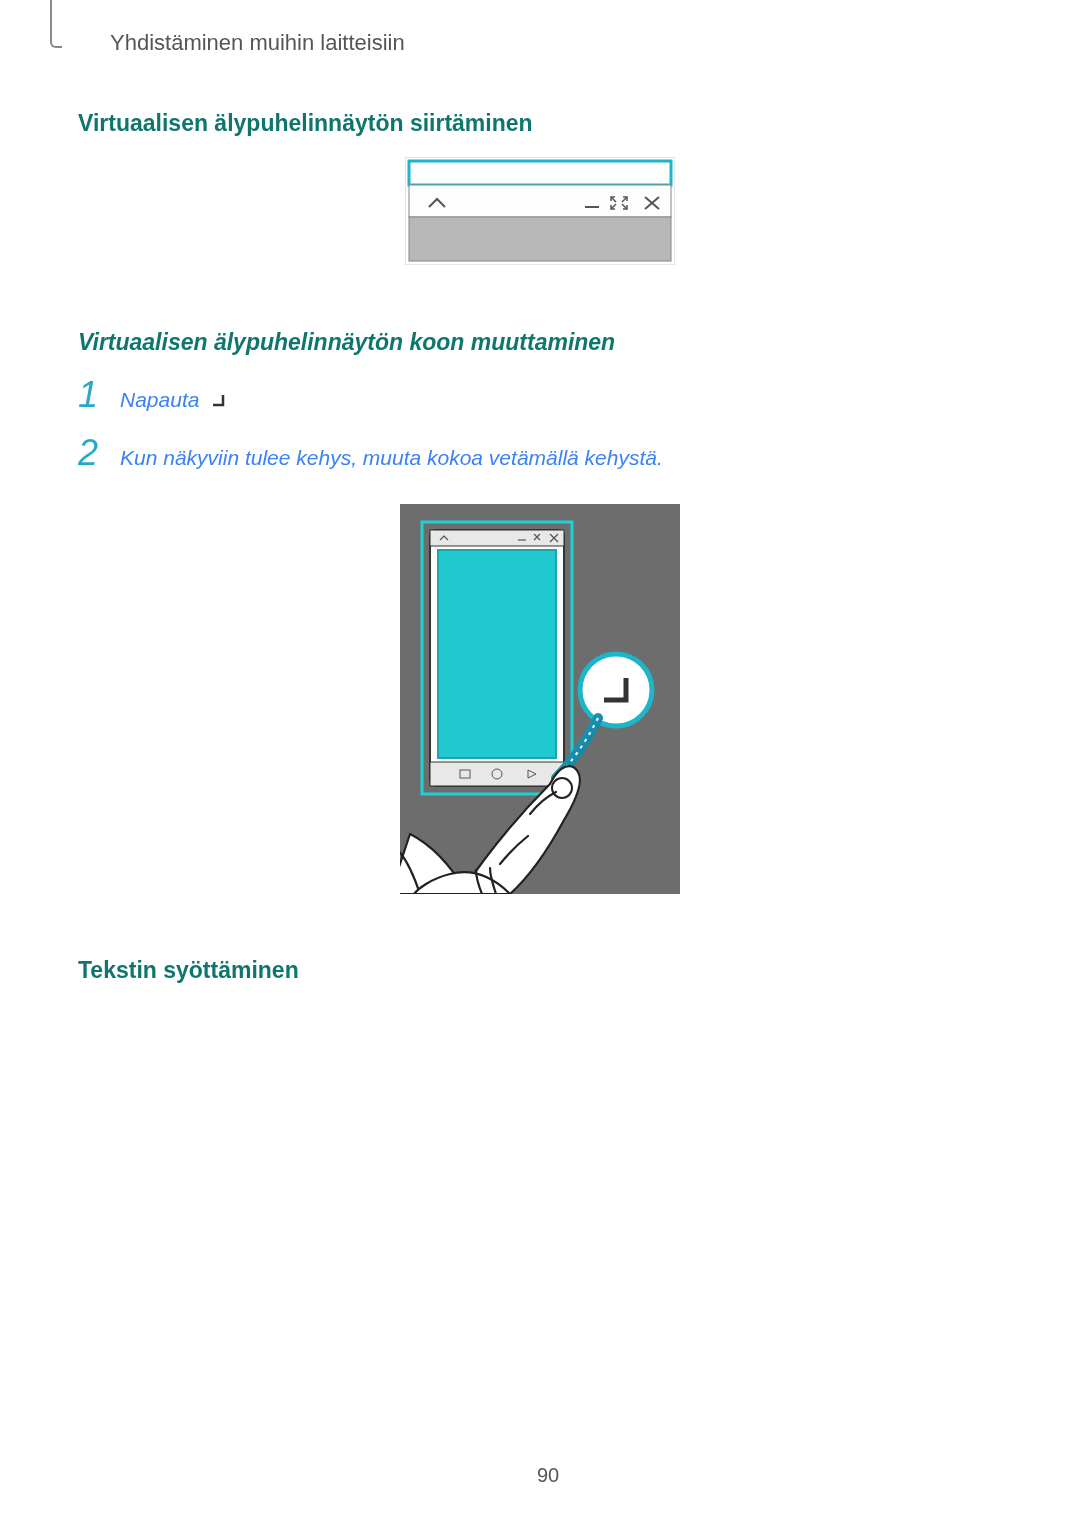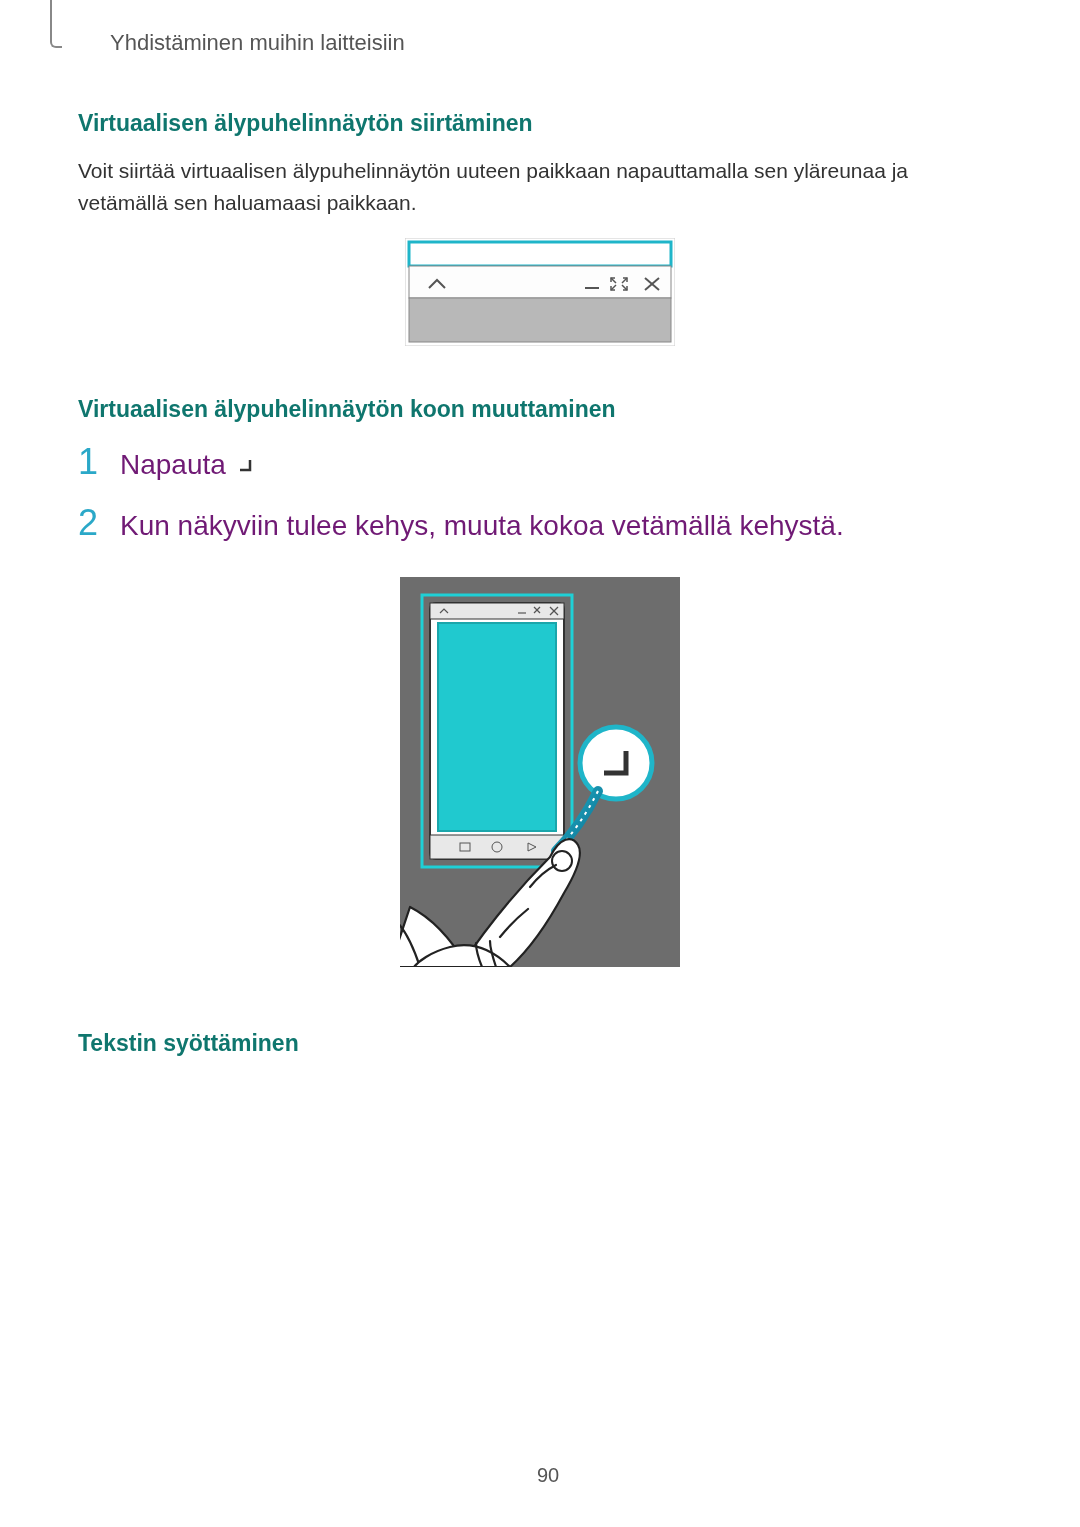"Voit siirtää virtuaalisen" p { html: <p>Voit siirtää virtuaalisen älypuhelinnäytön uuteen paikkaan napauttamalla sen yläreunaa ja vetämällä sen haluamaasi paikkaan.</p> -> none }
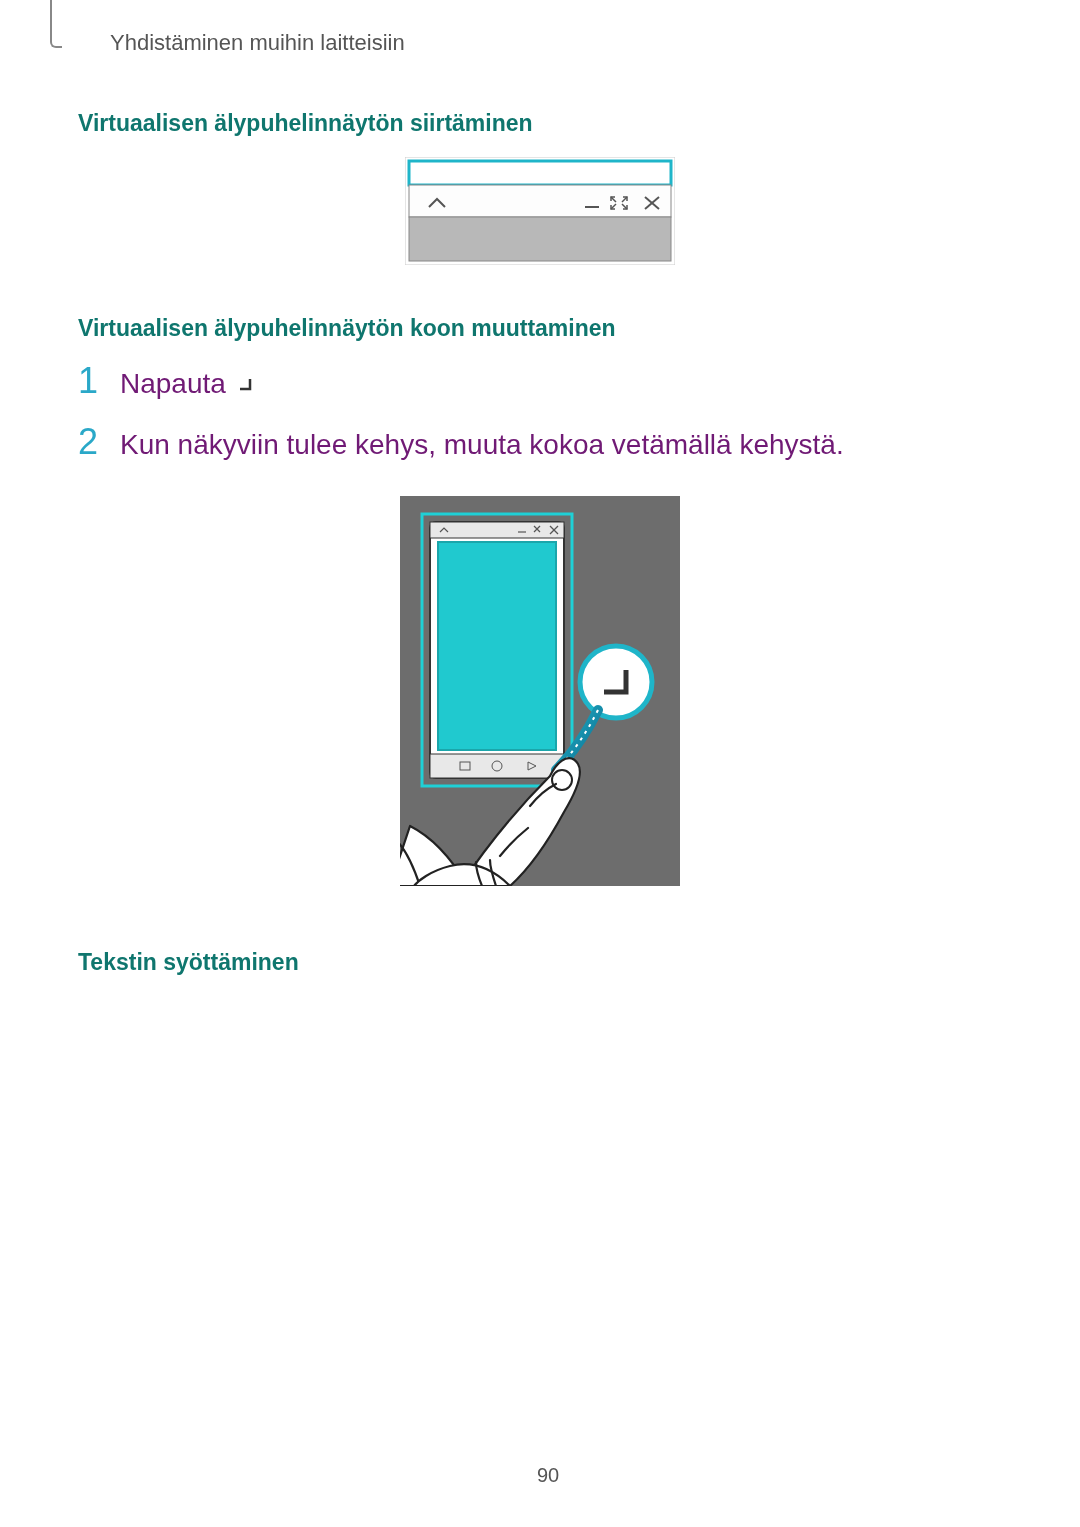"Virtuaalisen älypuhelinnäytön koon" .section2 { font-style: none -> italic; margin-top: 50px -> 64px }
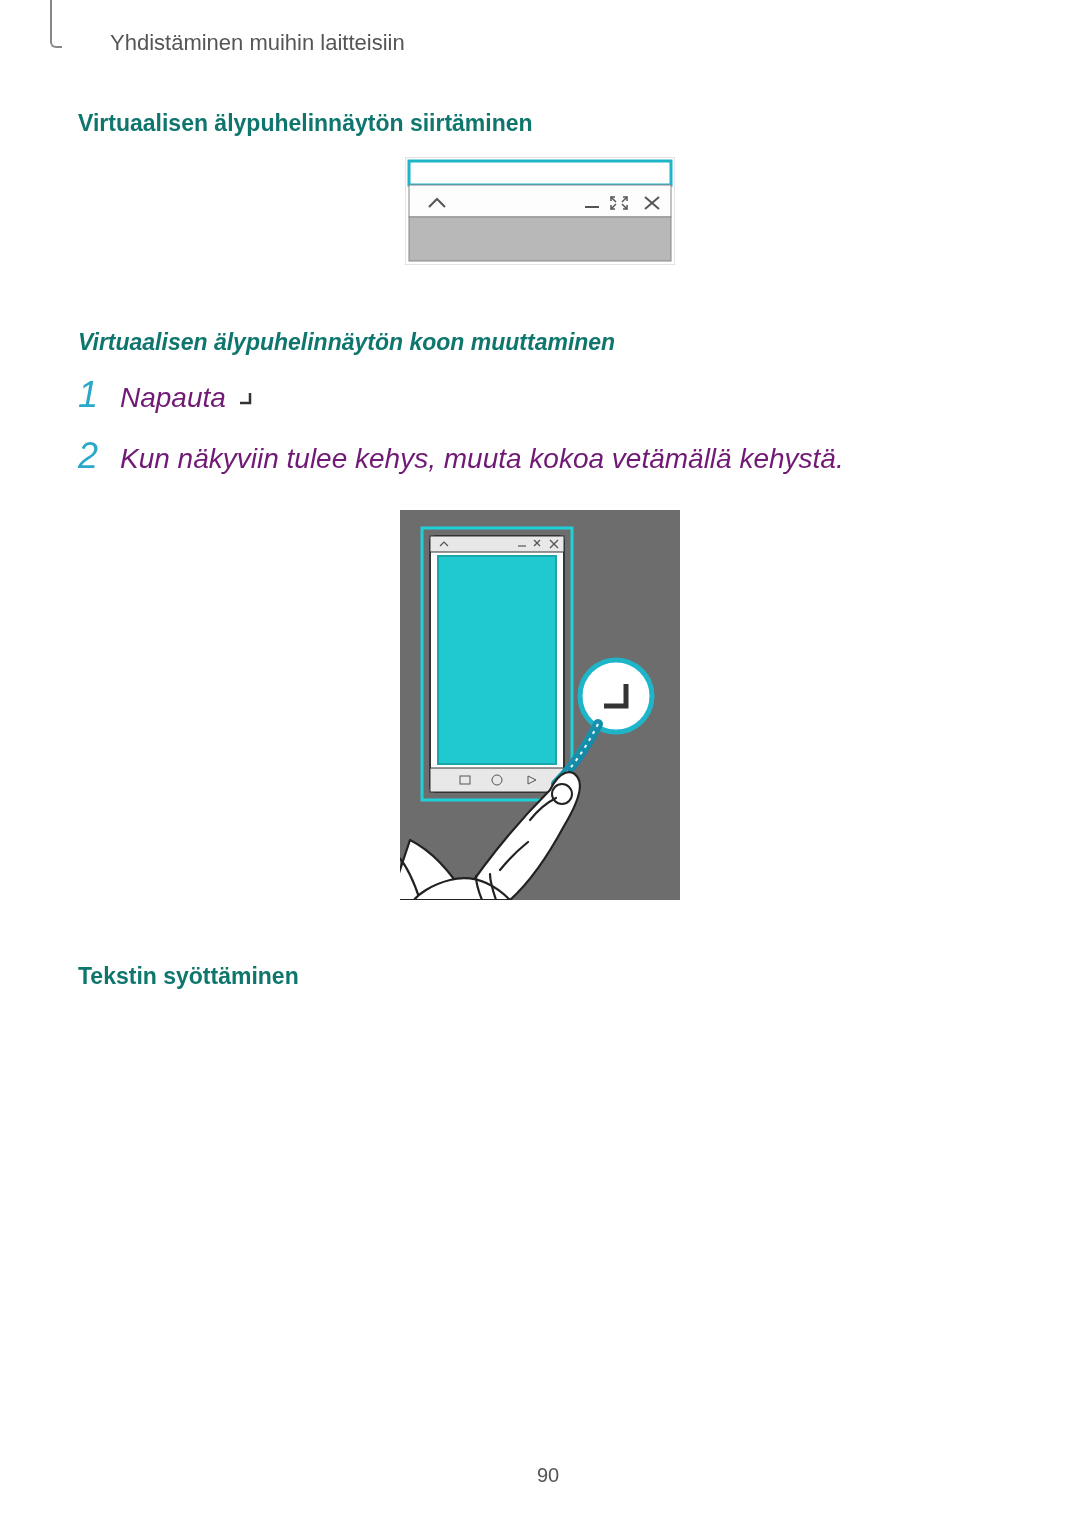"Napauta" .step-text { color: #701a75 -> #3b82f6; font-size: 28px -> 21px }
